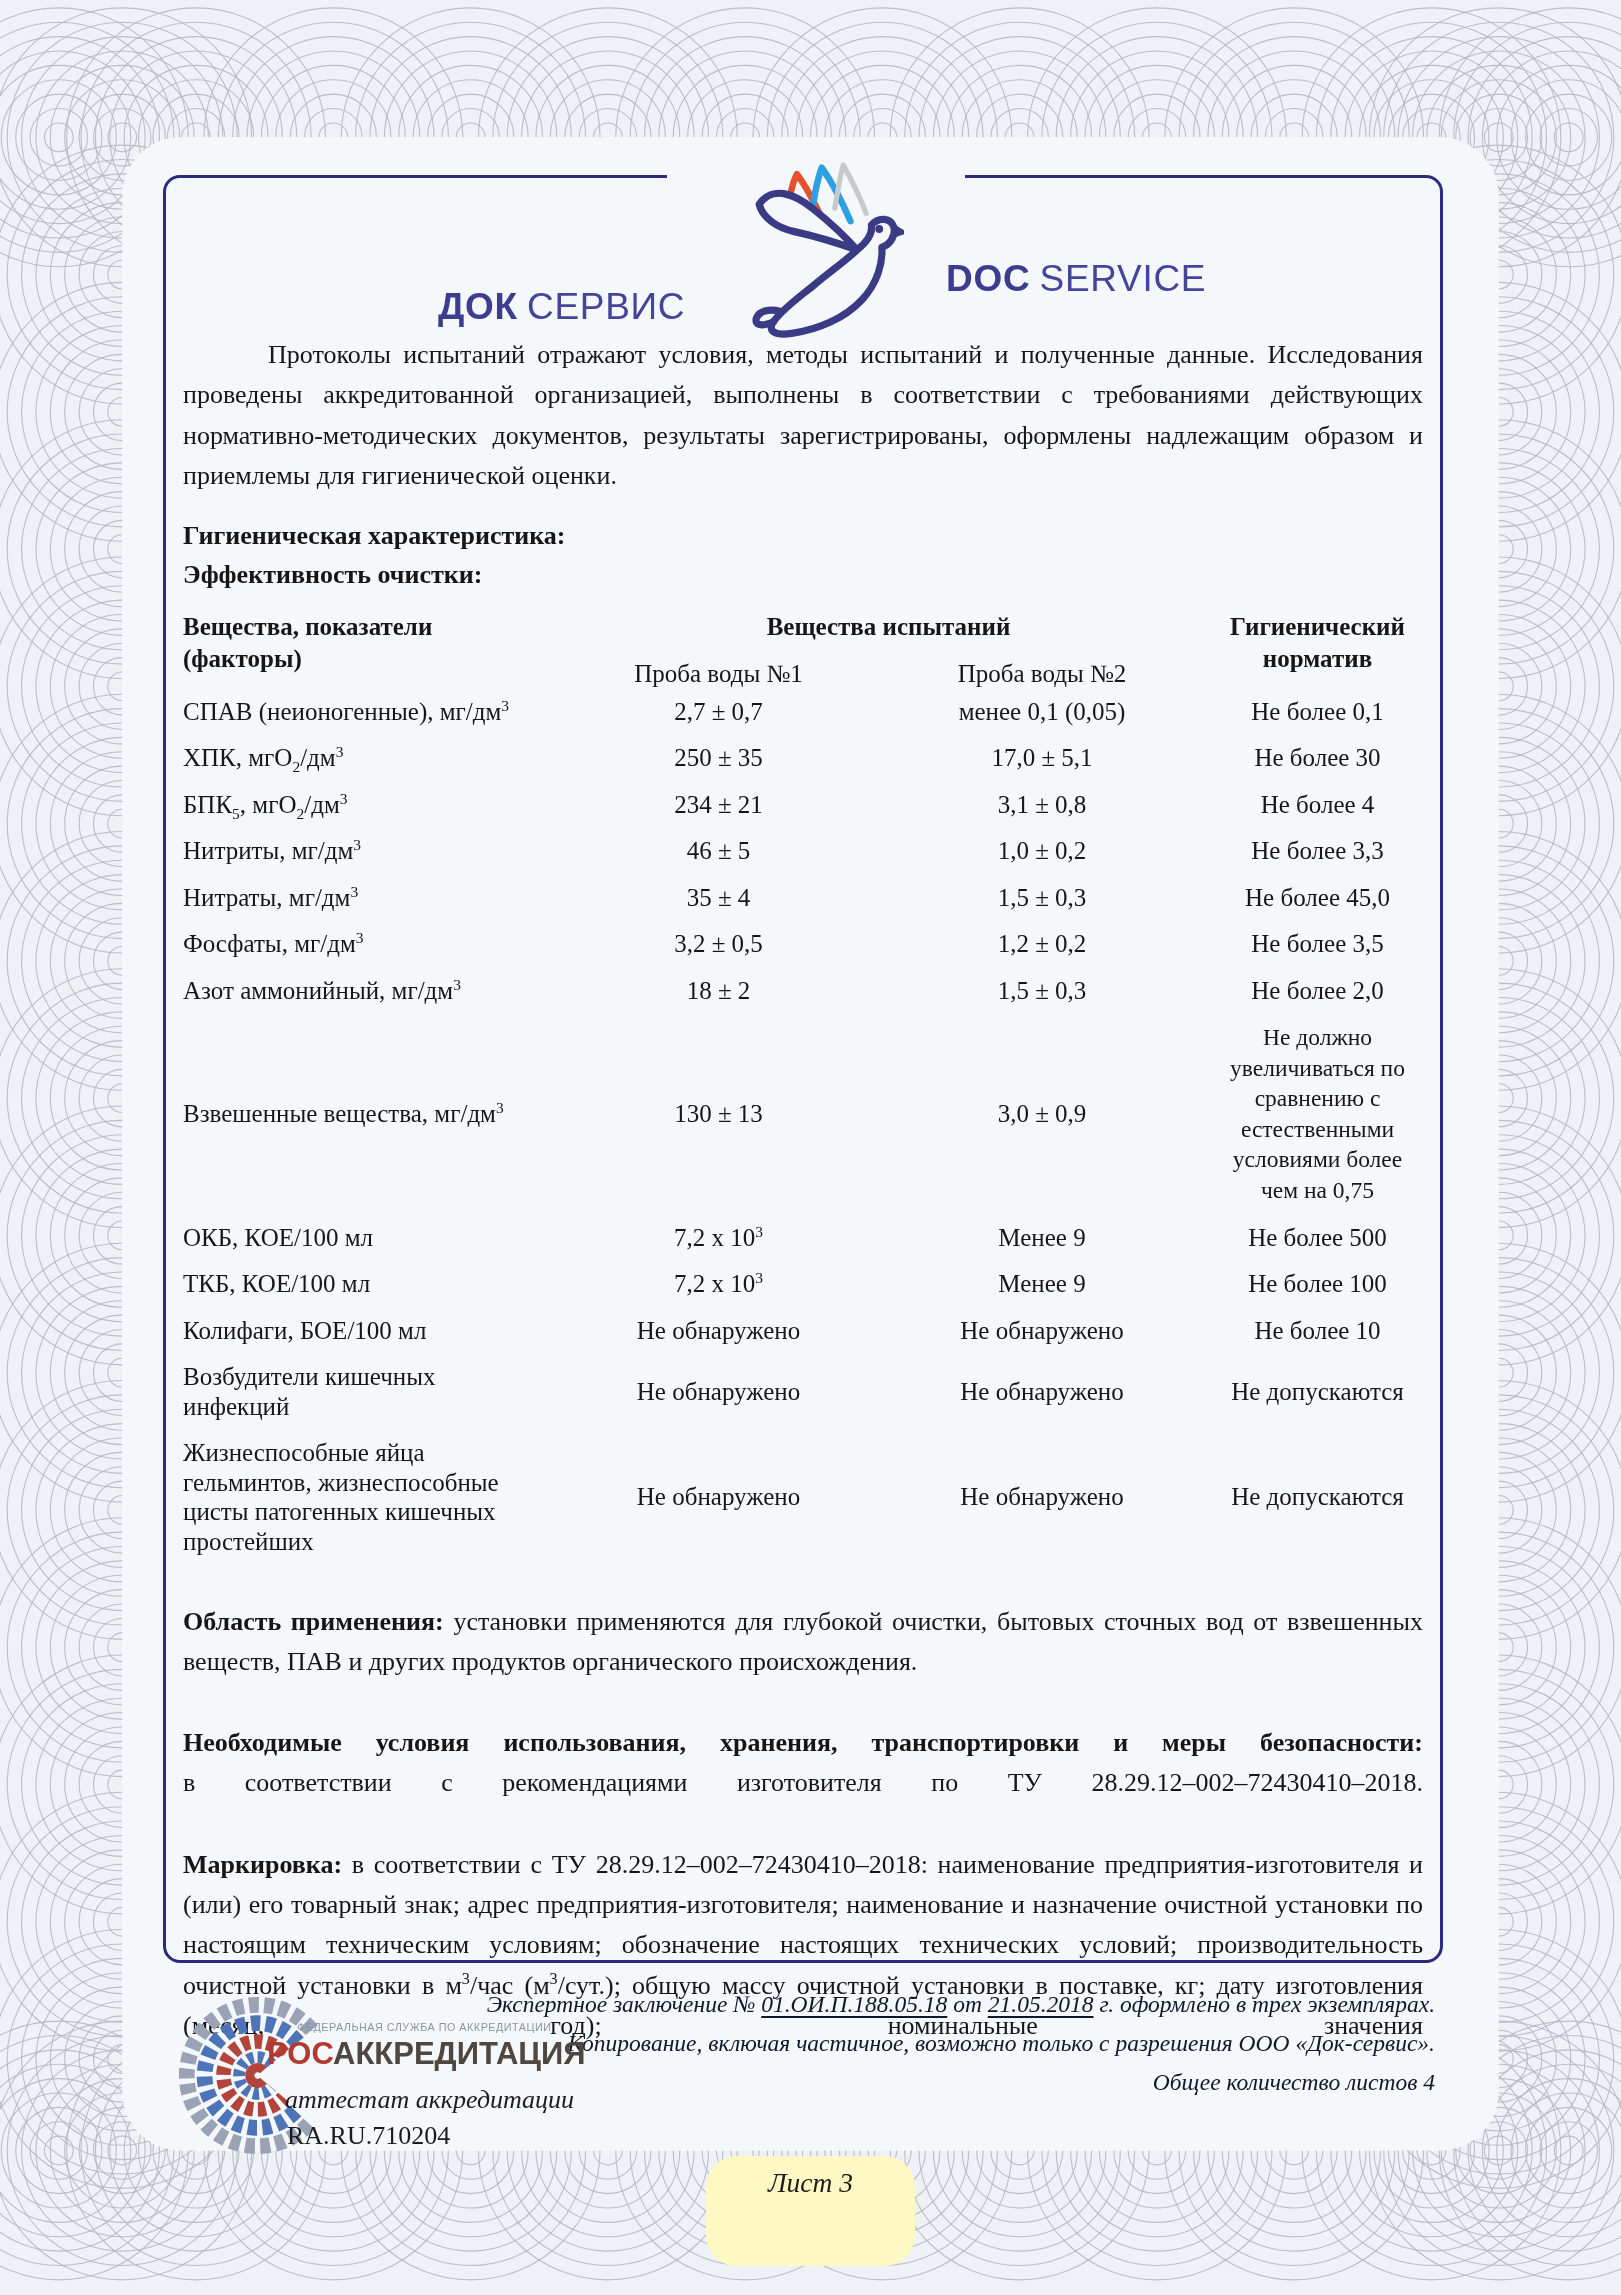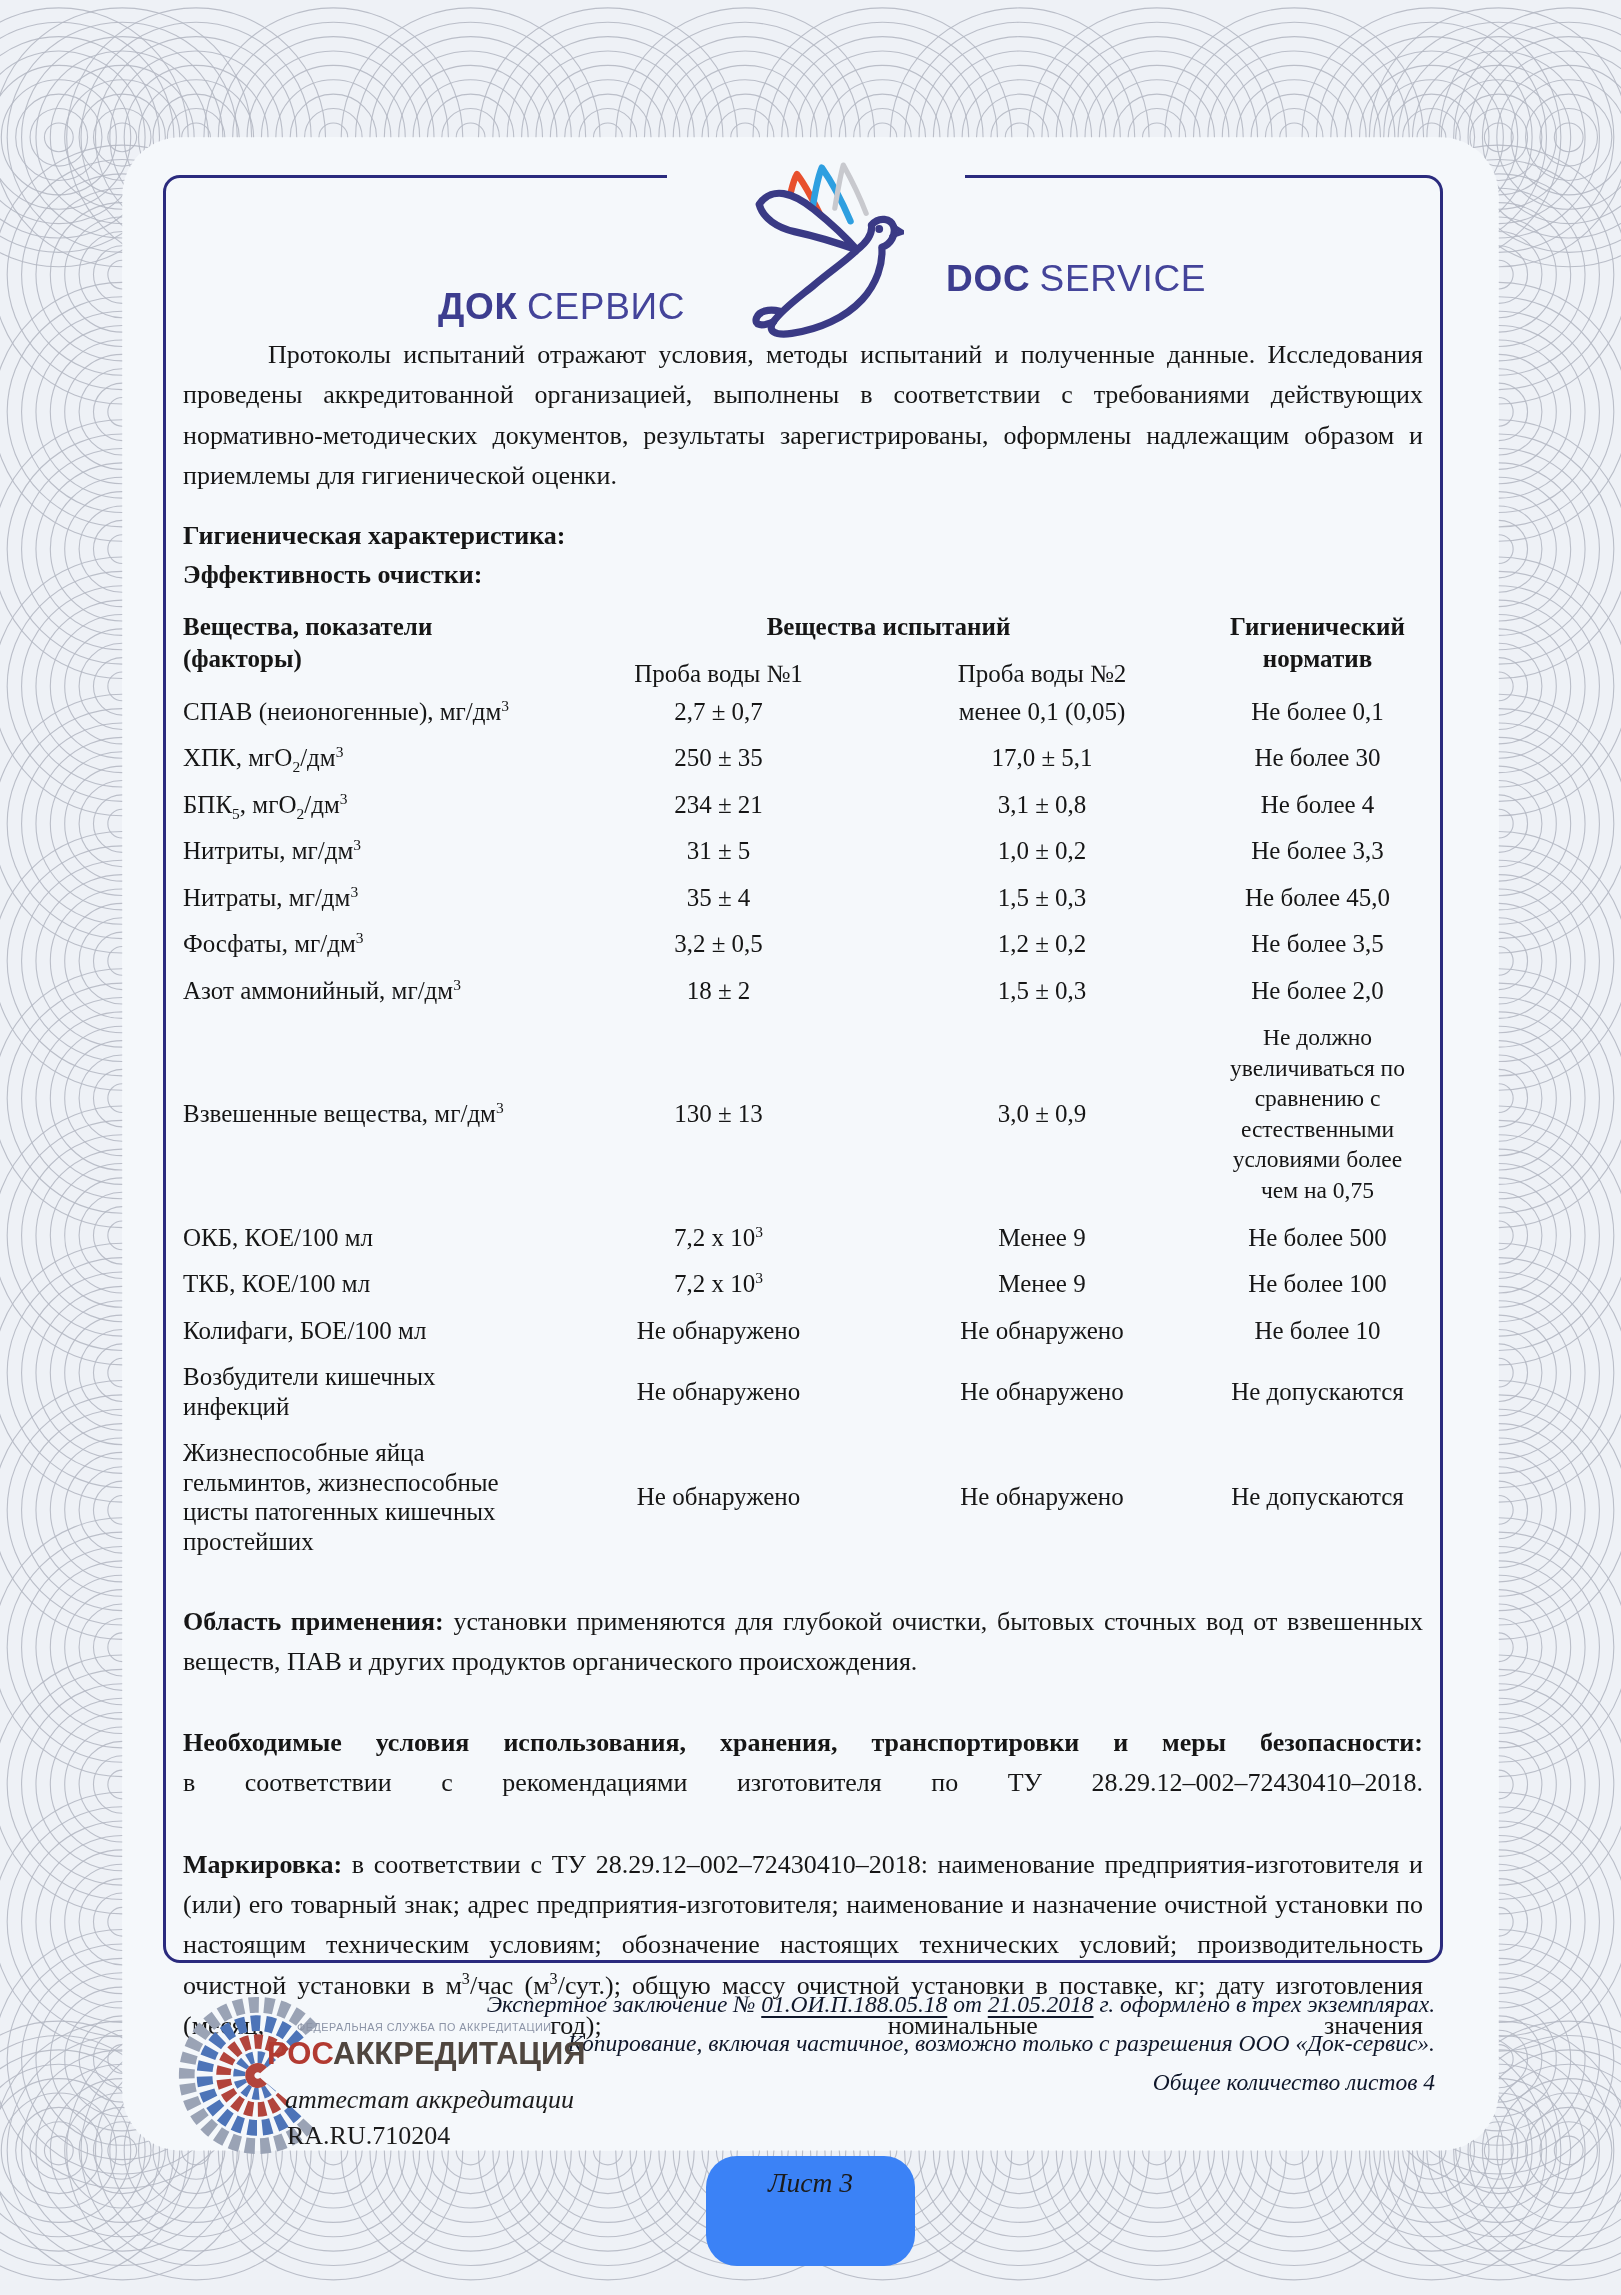"31 ± 5" span { text: 31 -> 46 }
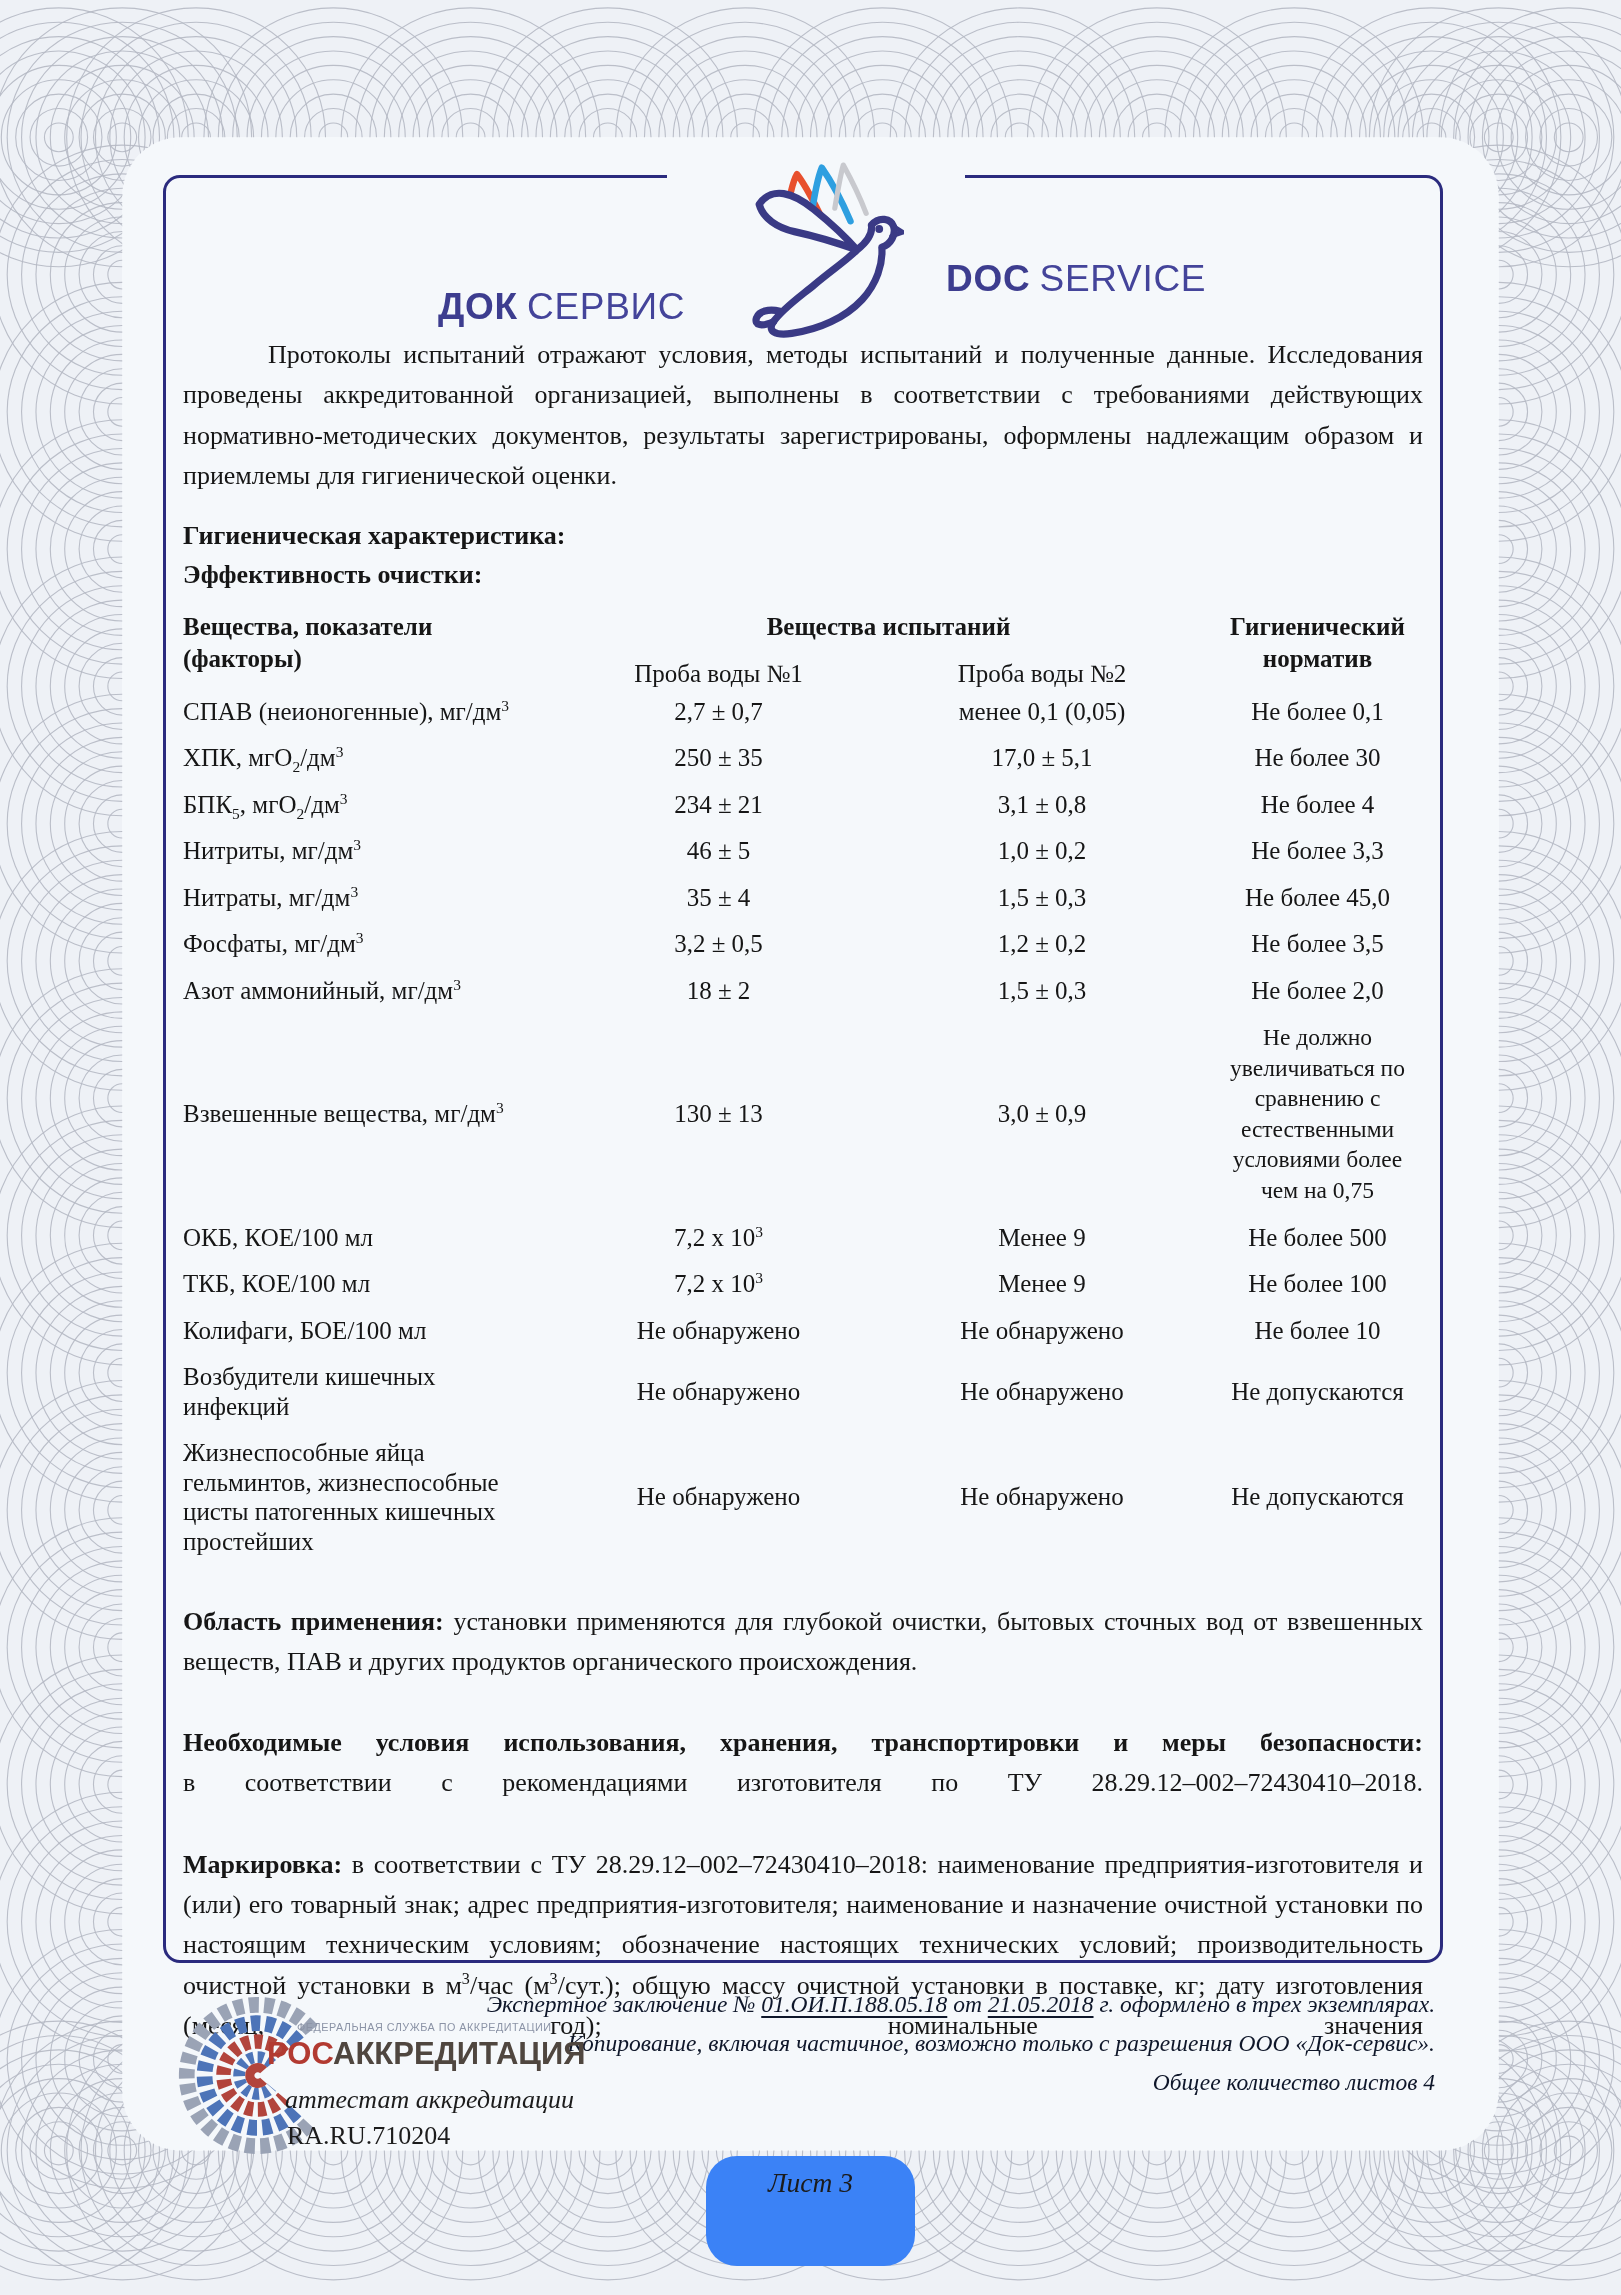"Лист 3" .sheet-notch { background: #3b82f6 -> #fef9c3 }
